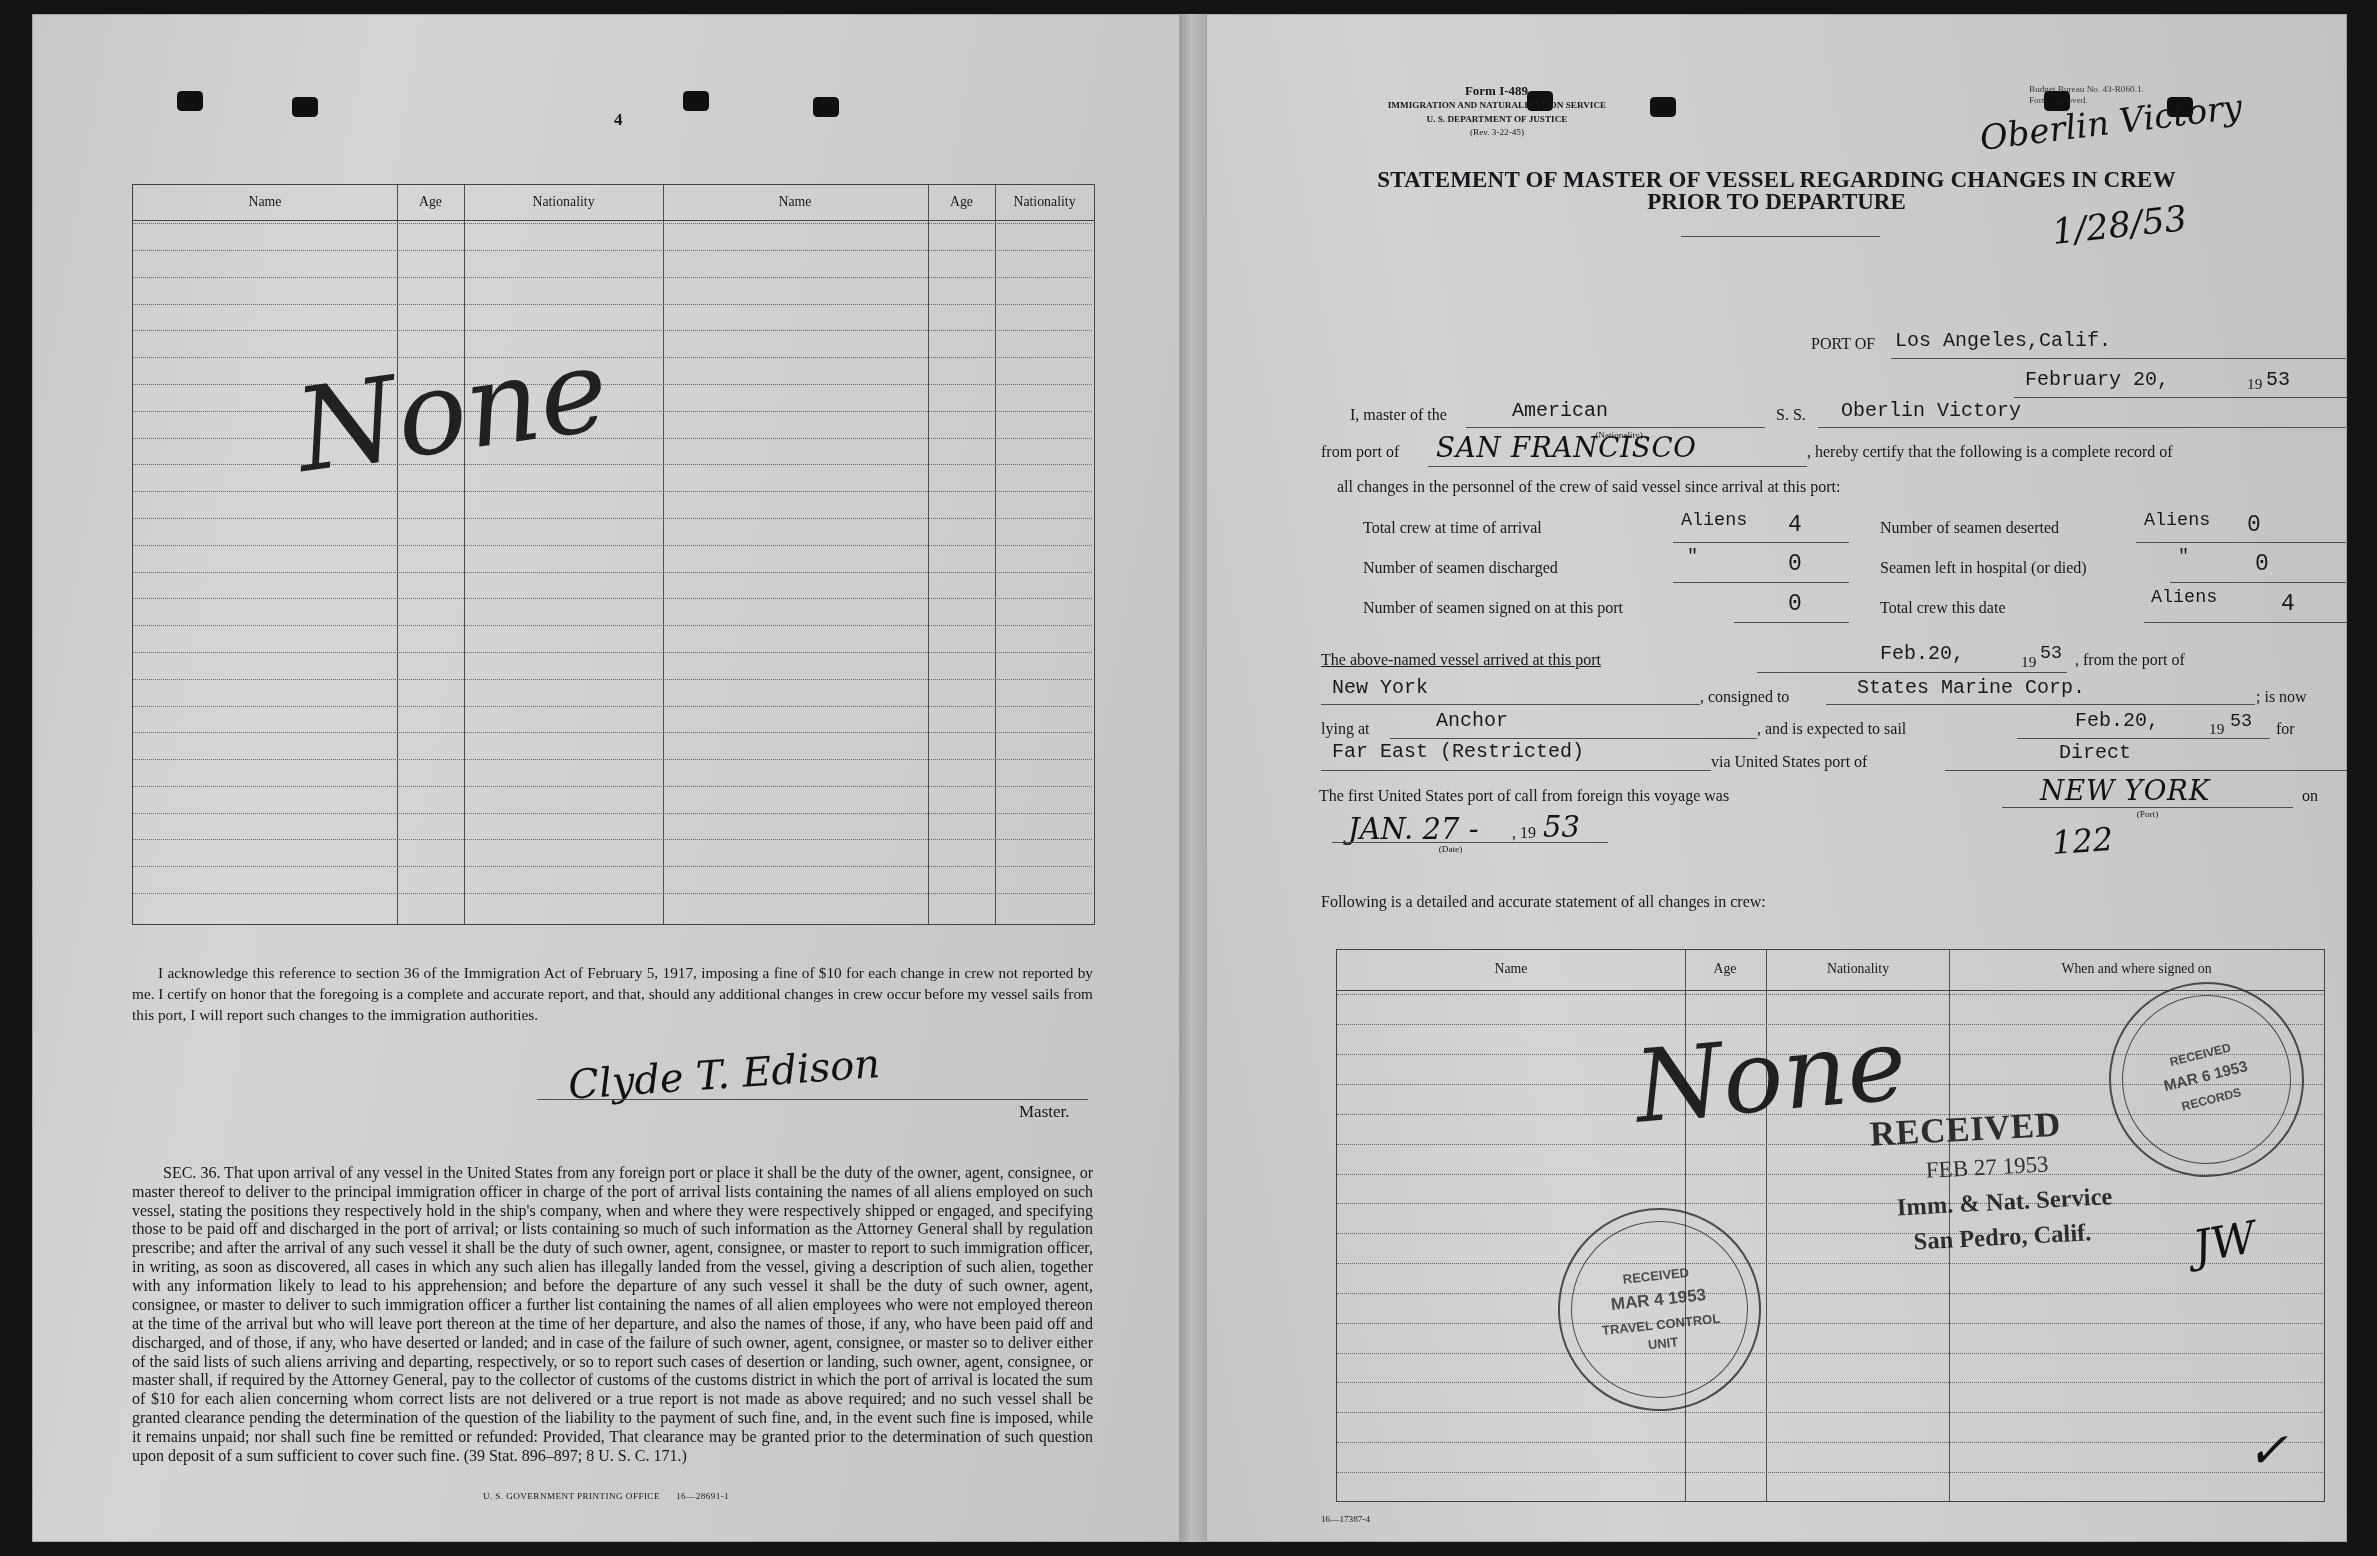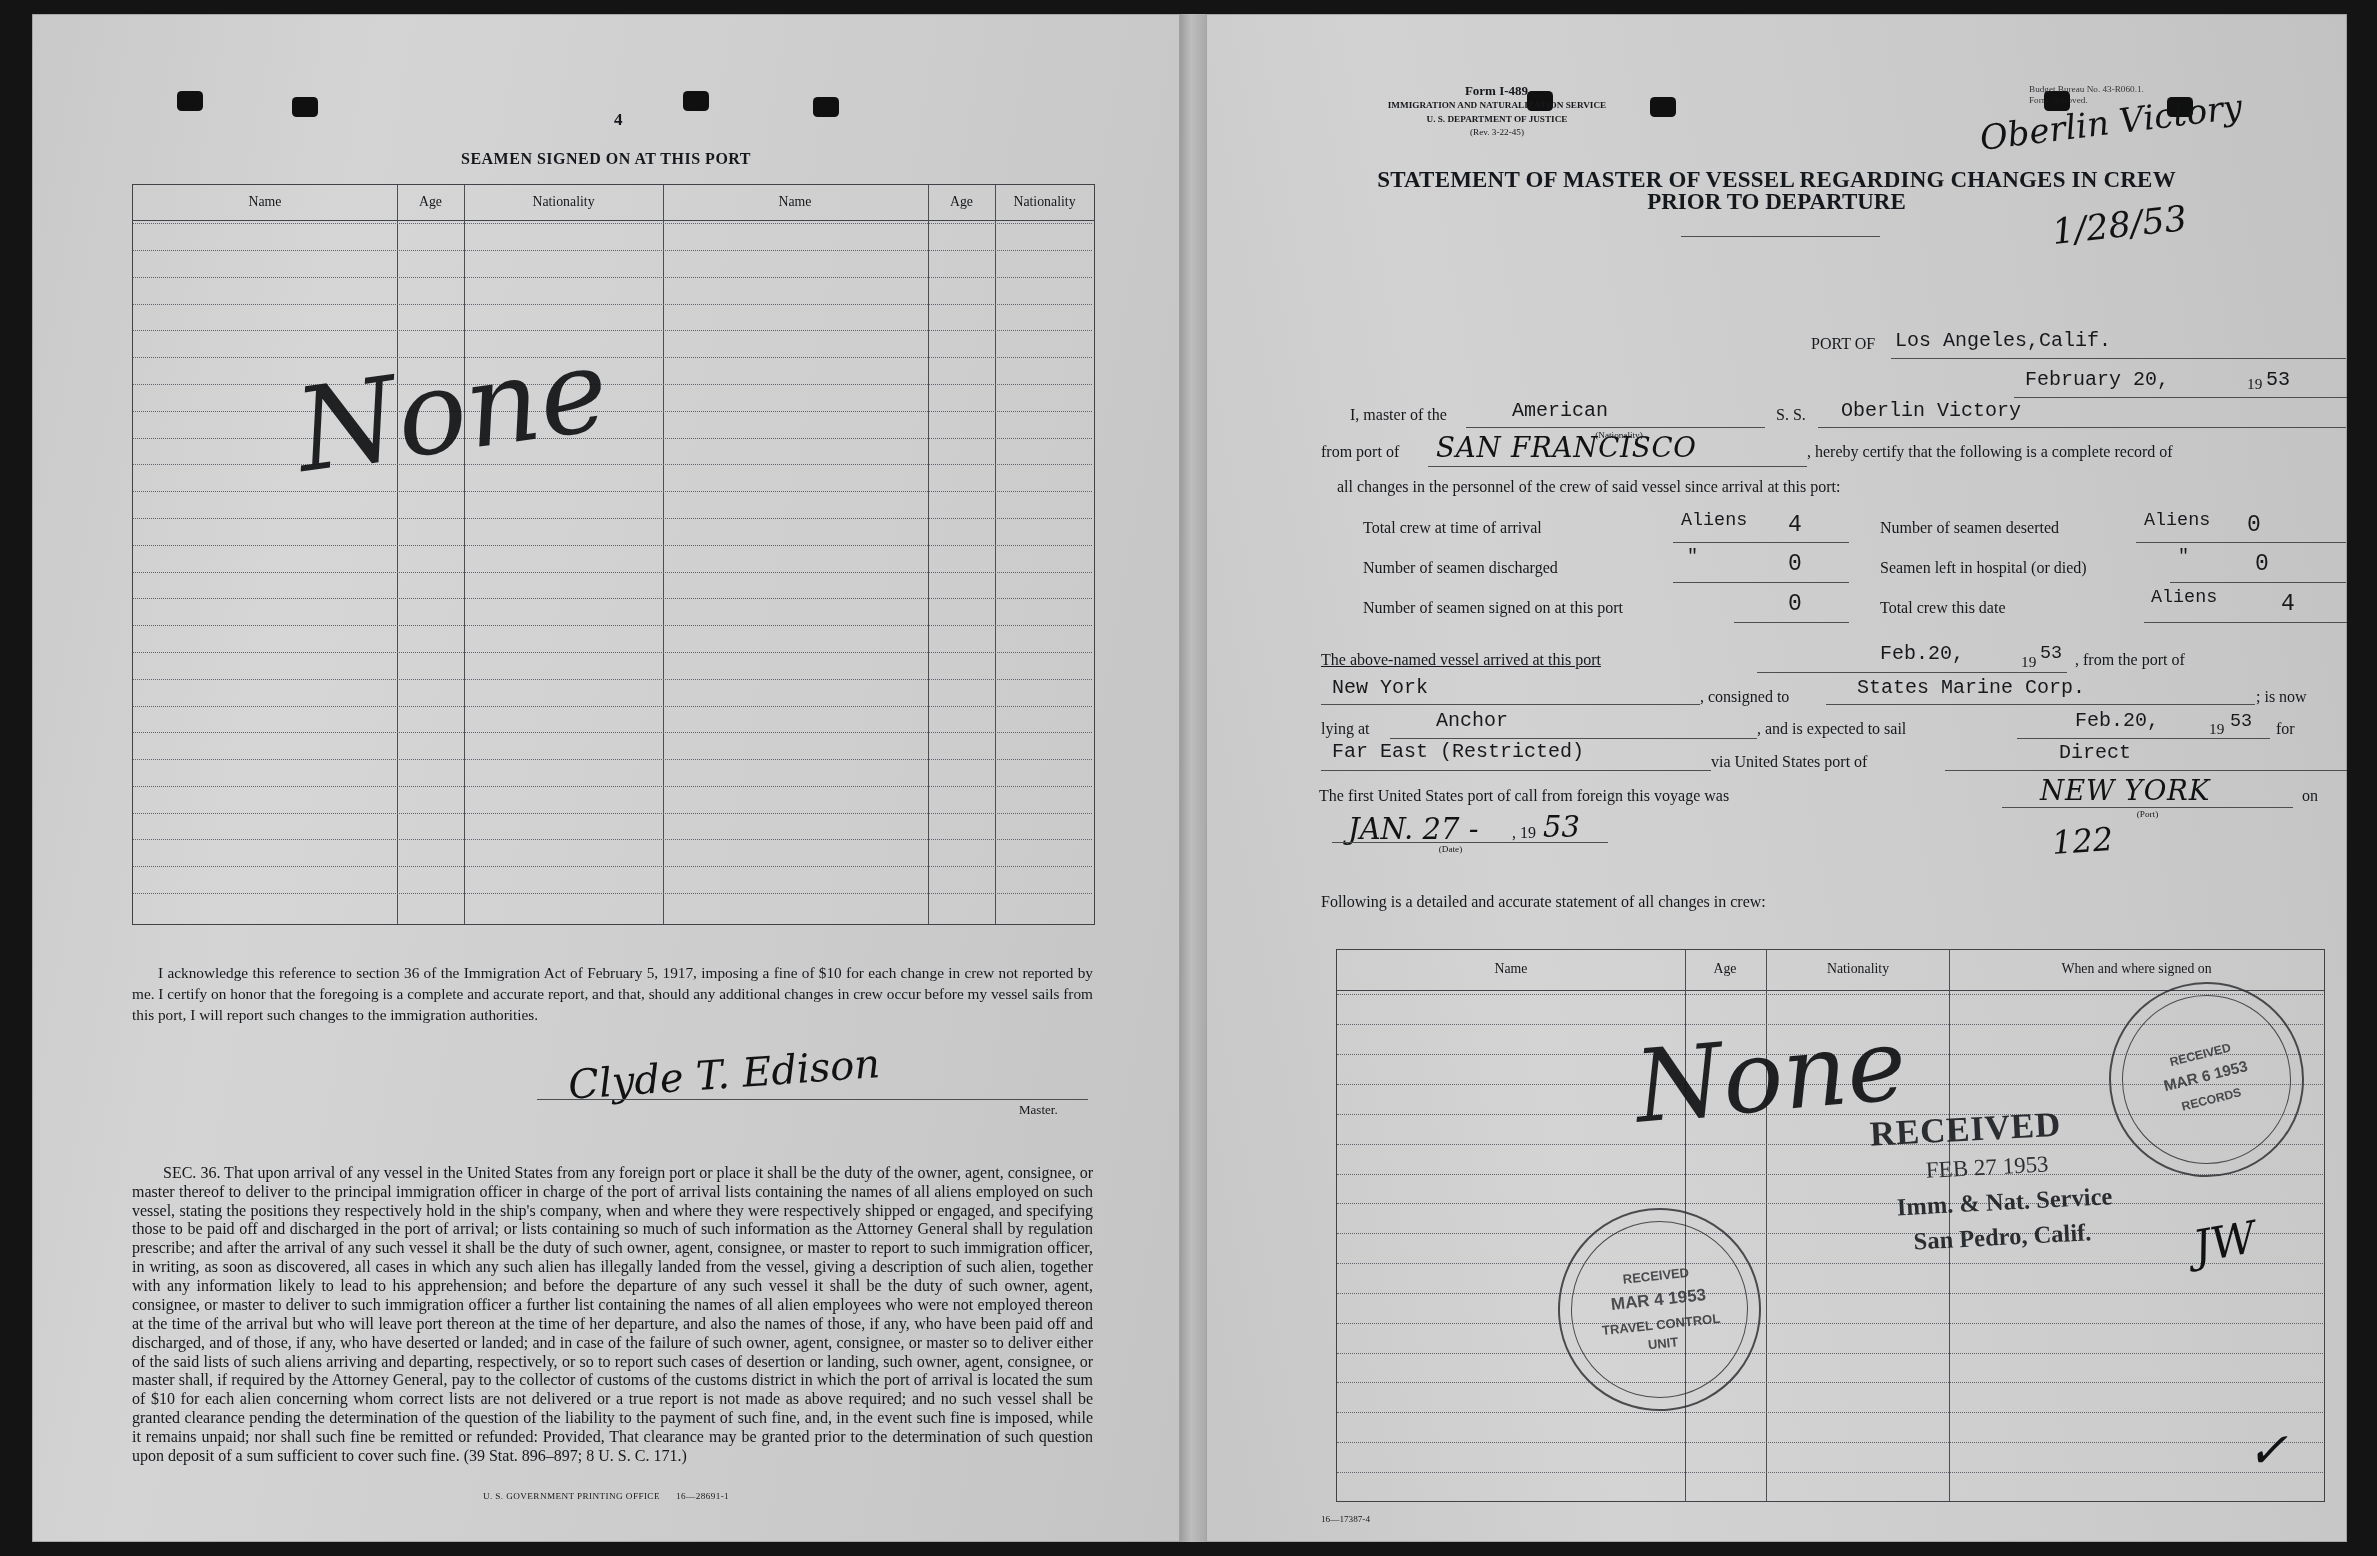"SEAMEN SIGNED ON AT THIS" div.txt { html: <div>SEAMEN SIGNED ON AT THIS PORT</div> -> none }
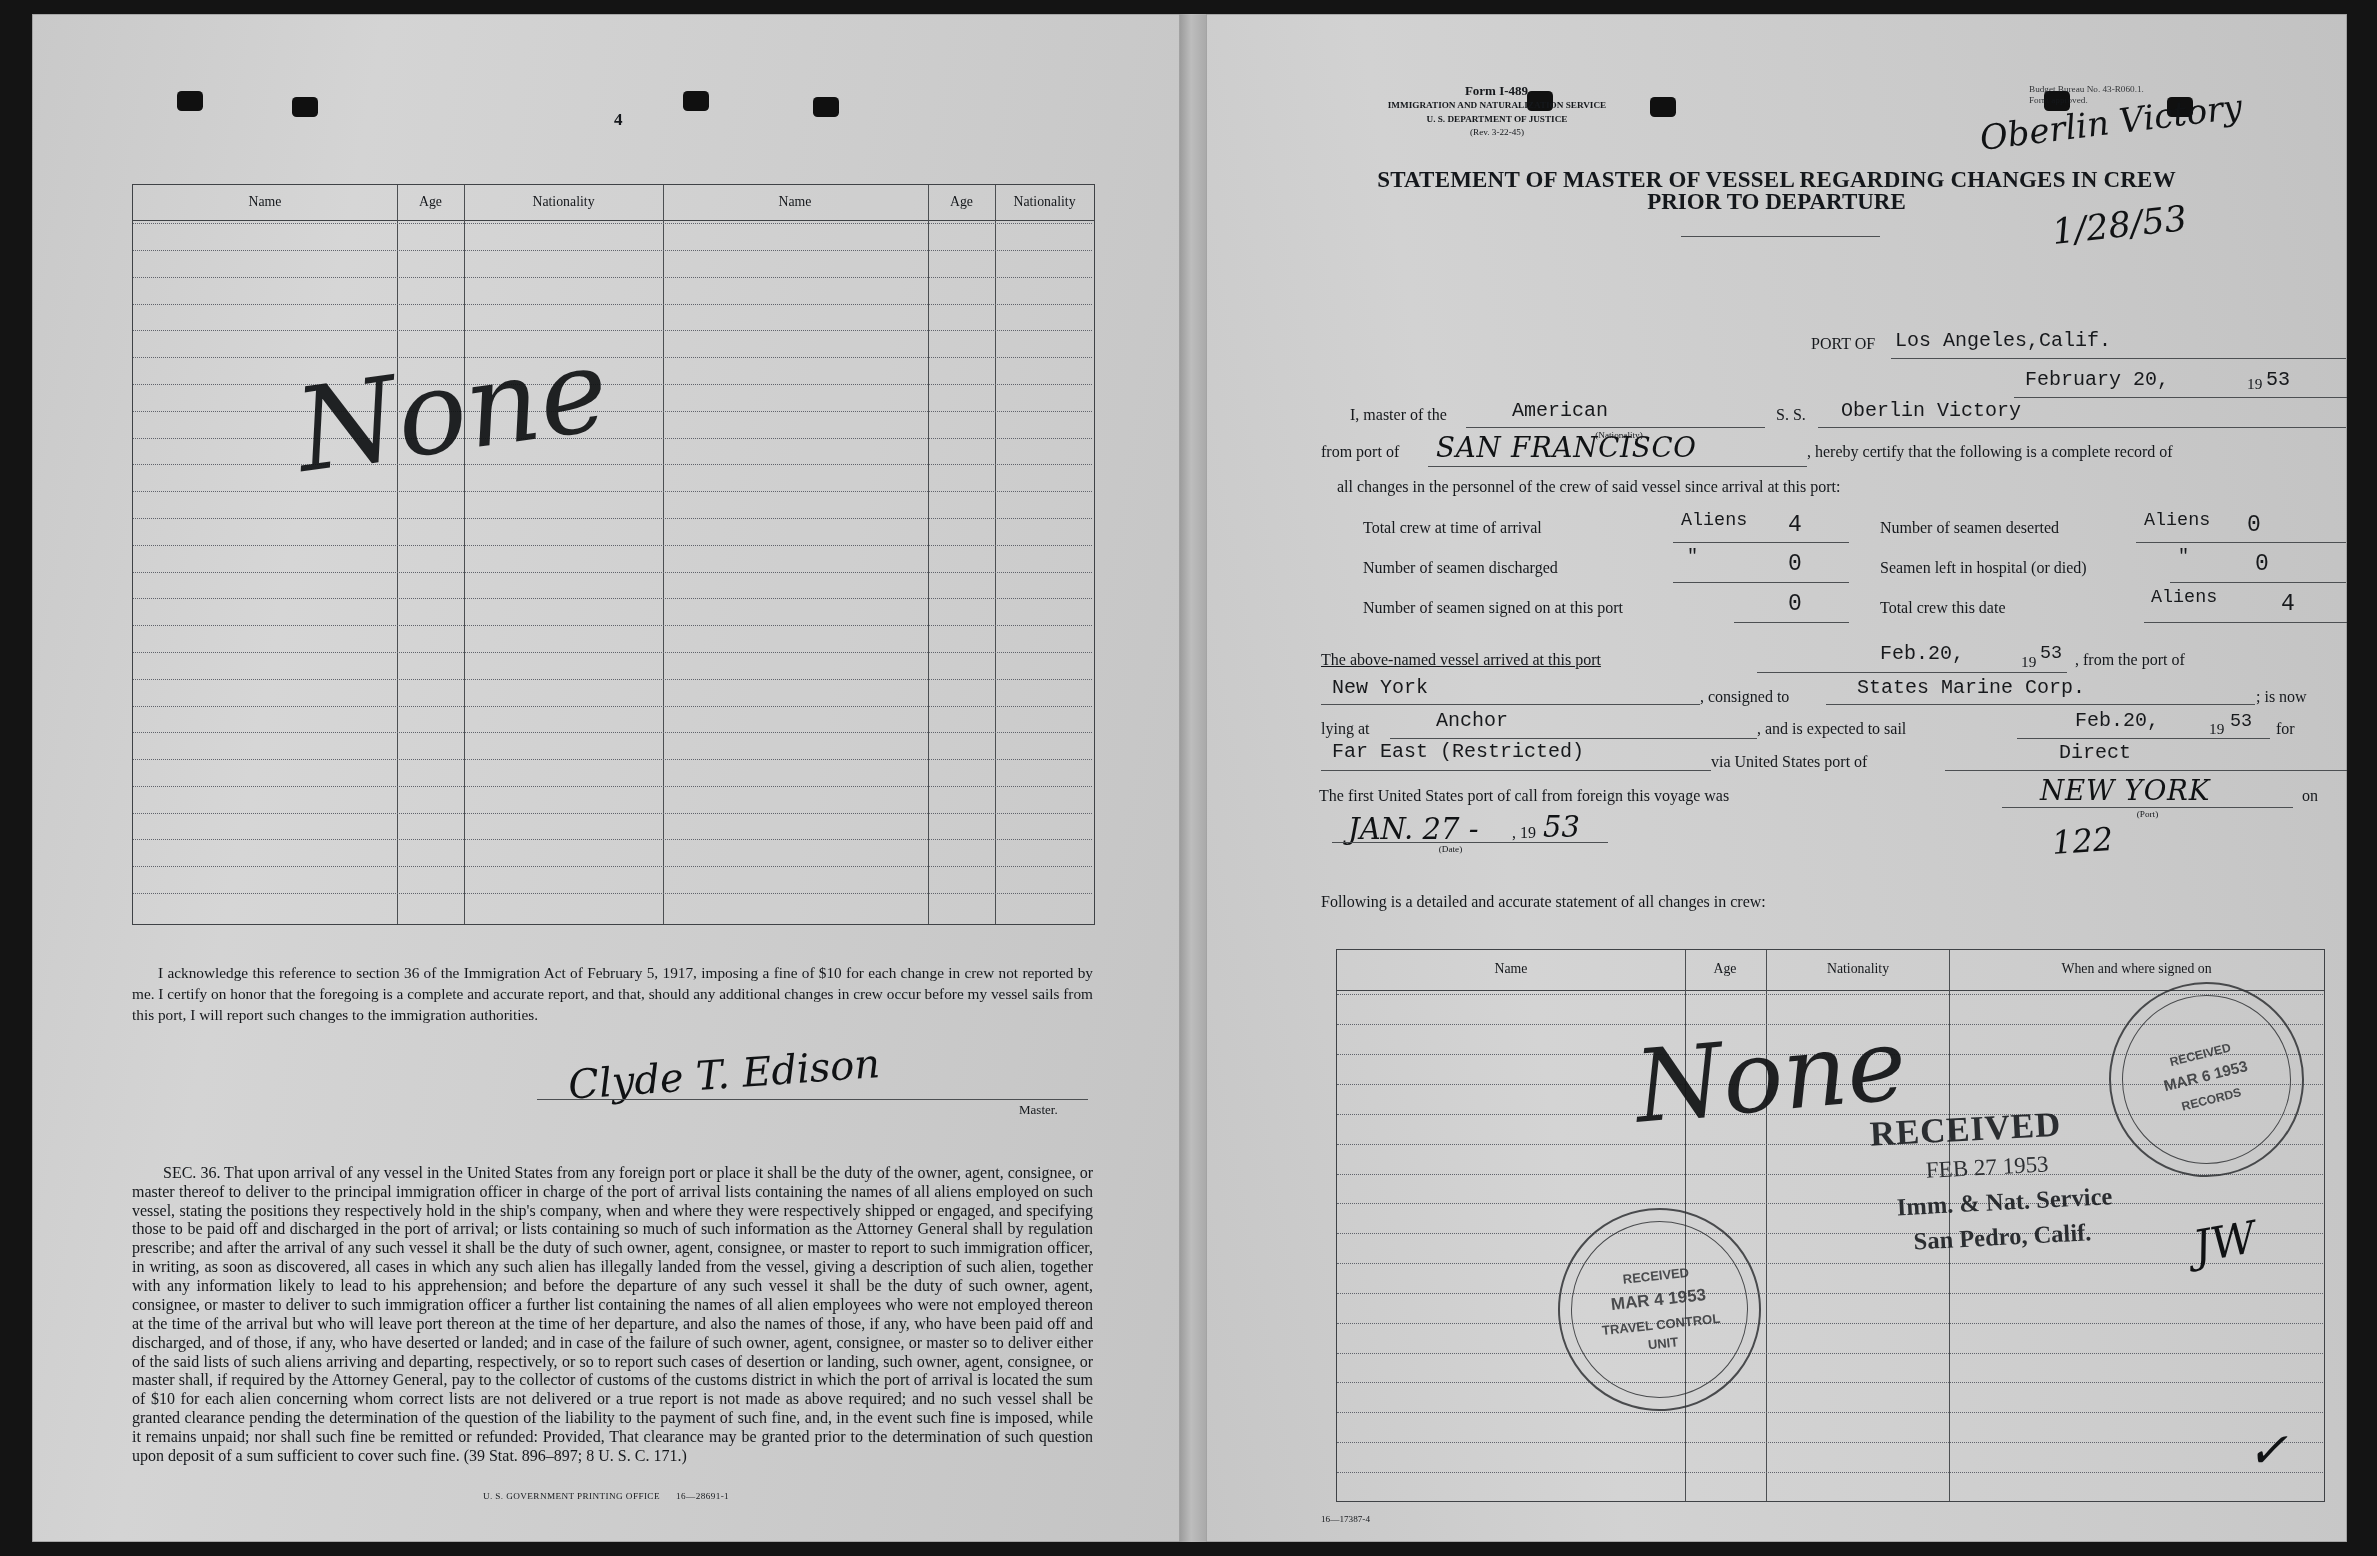"Master." div.txt { font-size: 13px -> 17px }
